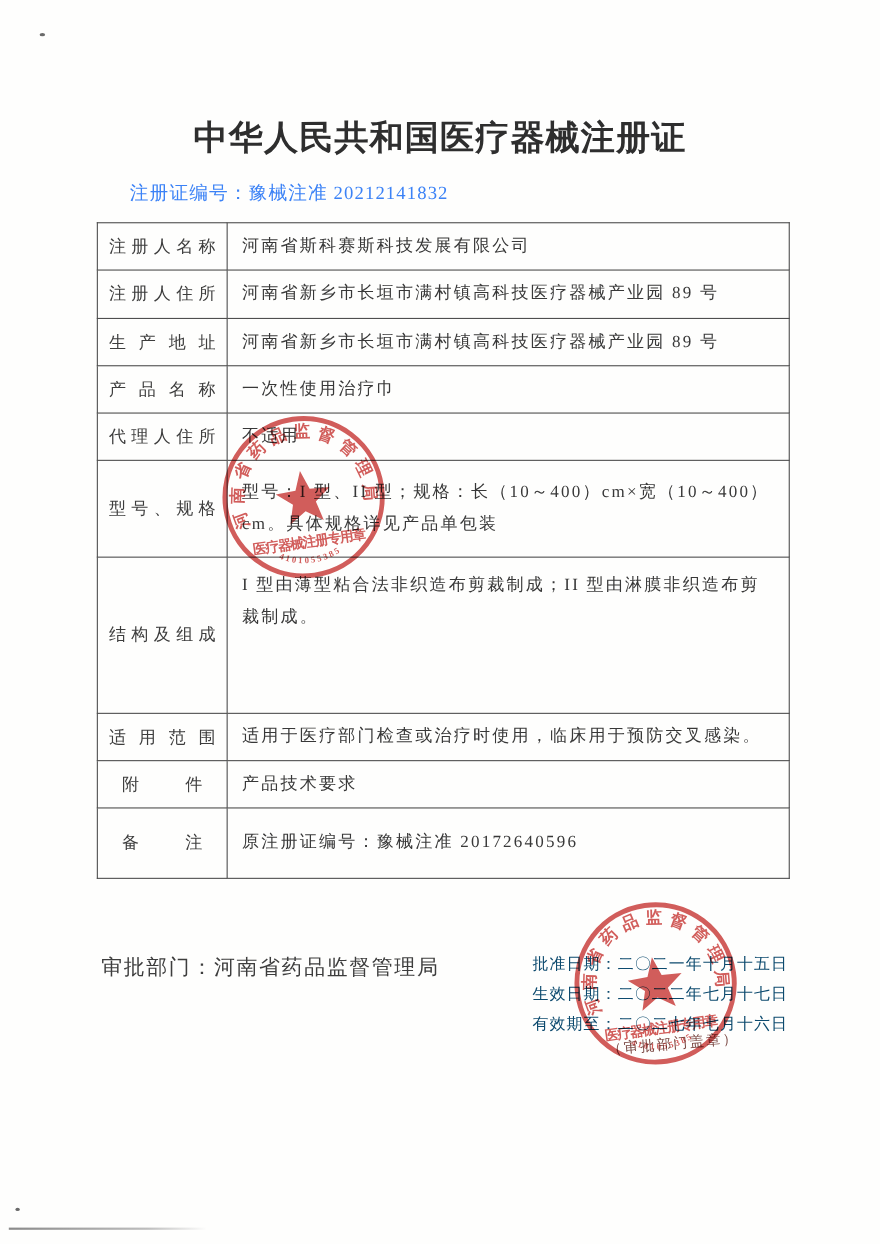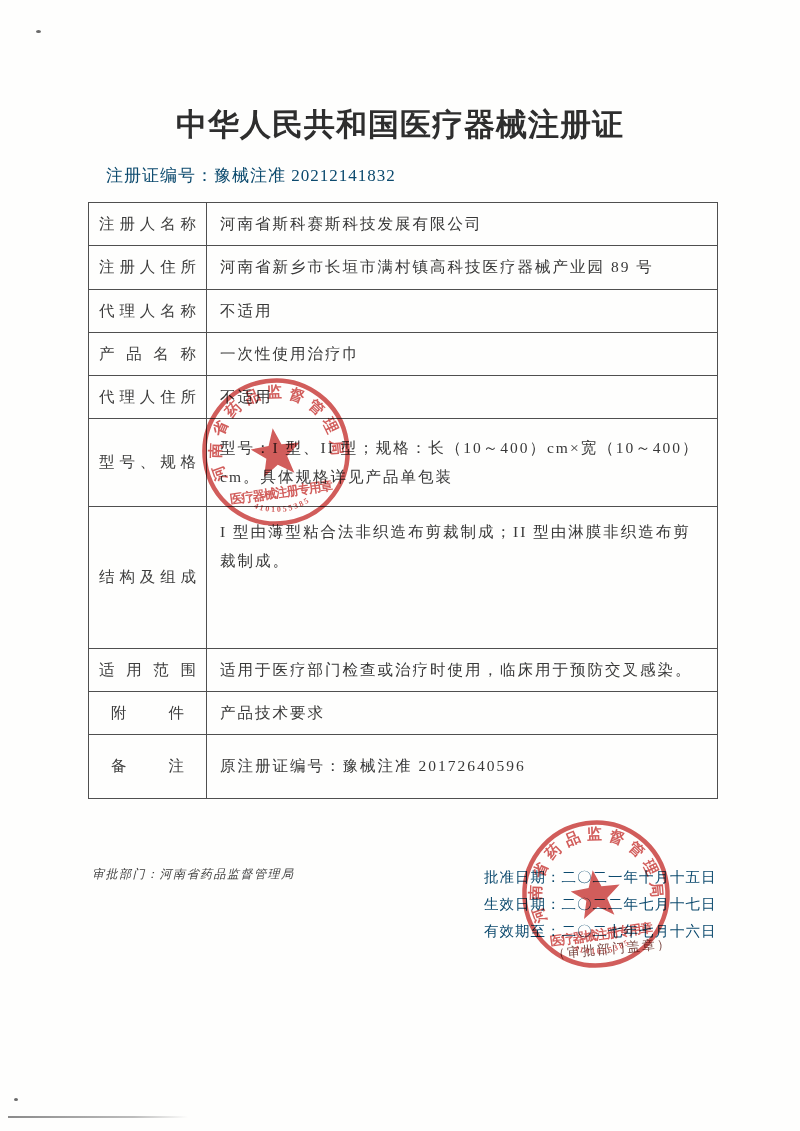"注册证编号：豫械注准 20212141832" .cert-line { color: #0c4a6e -> #3b82f6; left: 106px -> 118px }
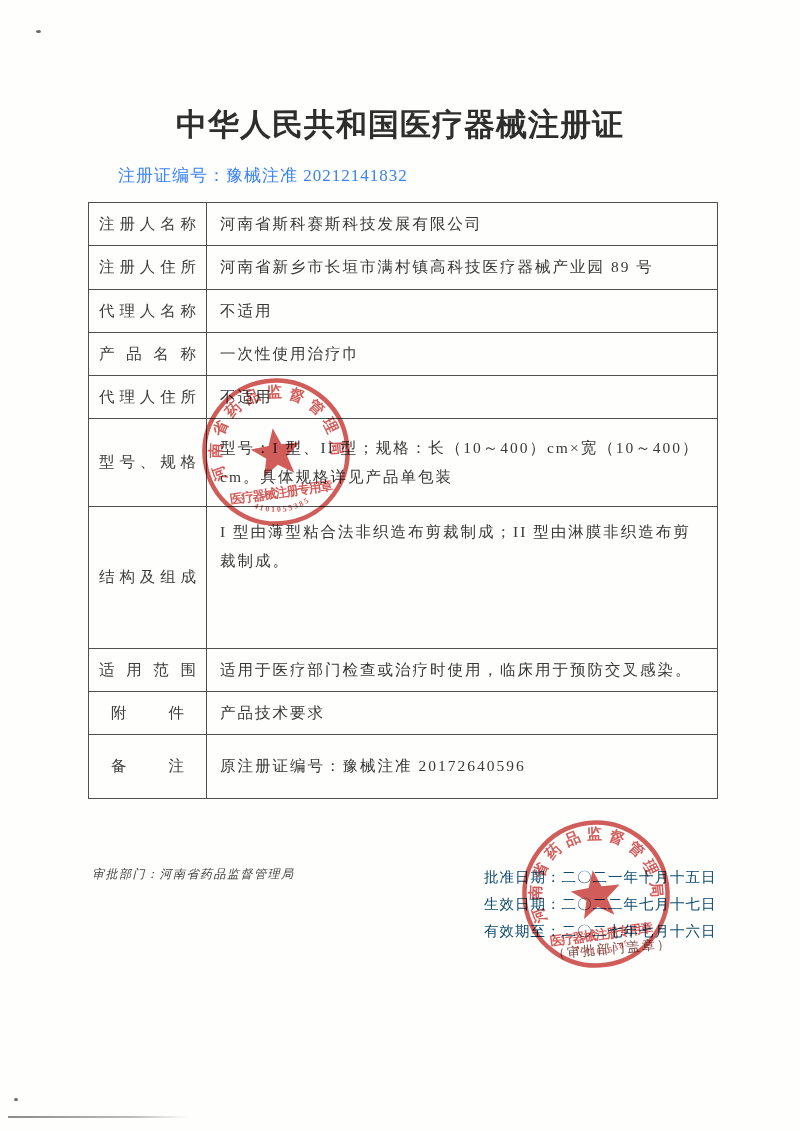"生产地址" tr.rh-a { html: none -> <tr> <td>生产地址</td> <td>河南省新乡市长垣市满村镇高科技医疗器械产业园 89 号</td> </tr> }
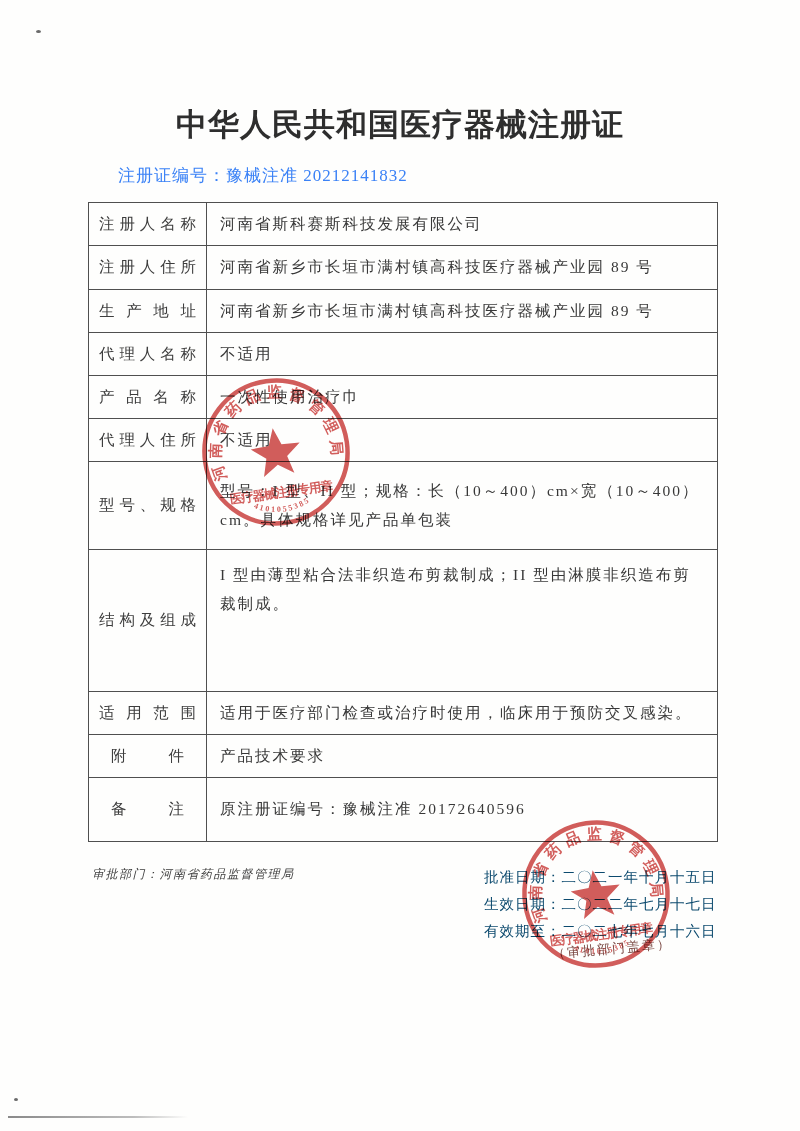"代理人名称" tr.rh-a { html: <tr> <td>代理人名称</td> <td>不适用</td> </tr> -> none }
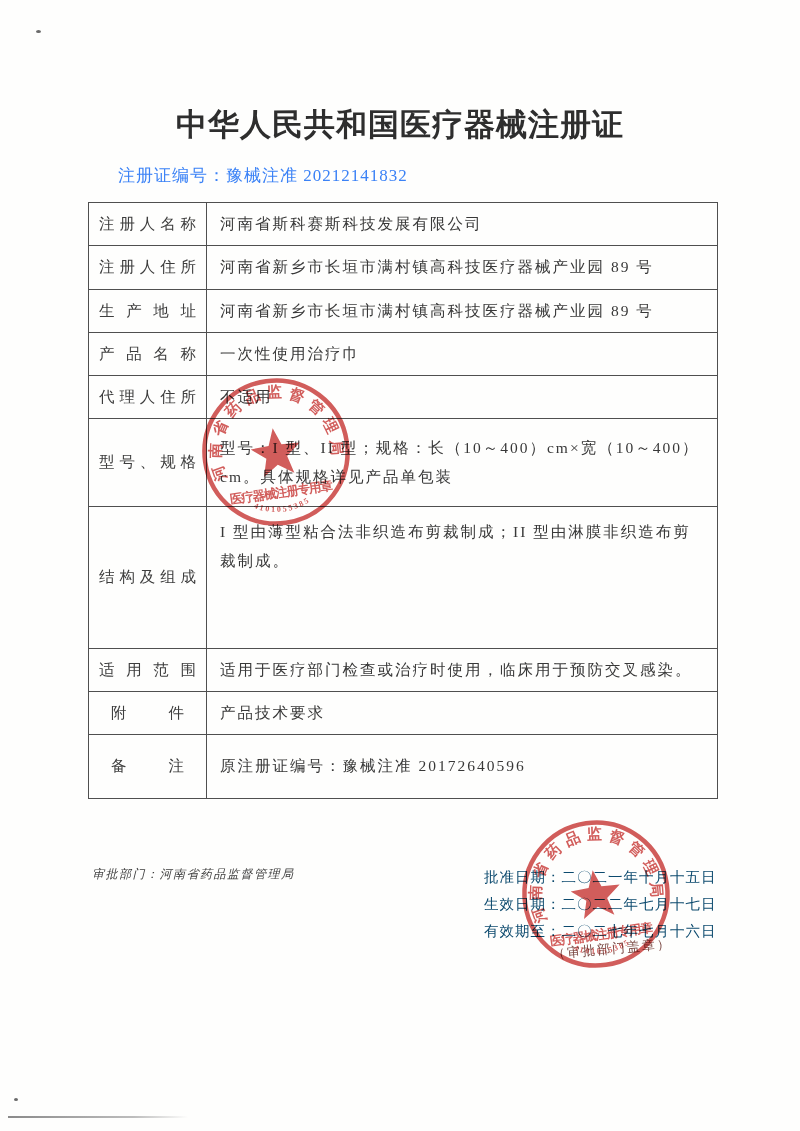"审批部门：河南省药品监督管理局" .dept-line { font-size: 12px -> 19px; font-style: italic -> none }
